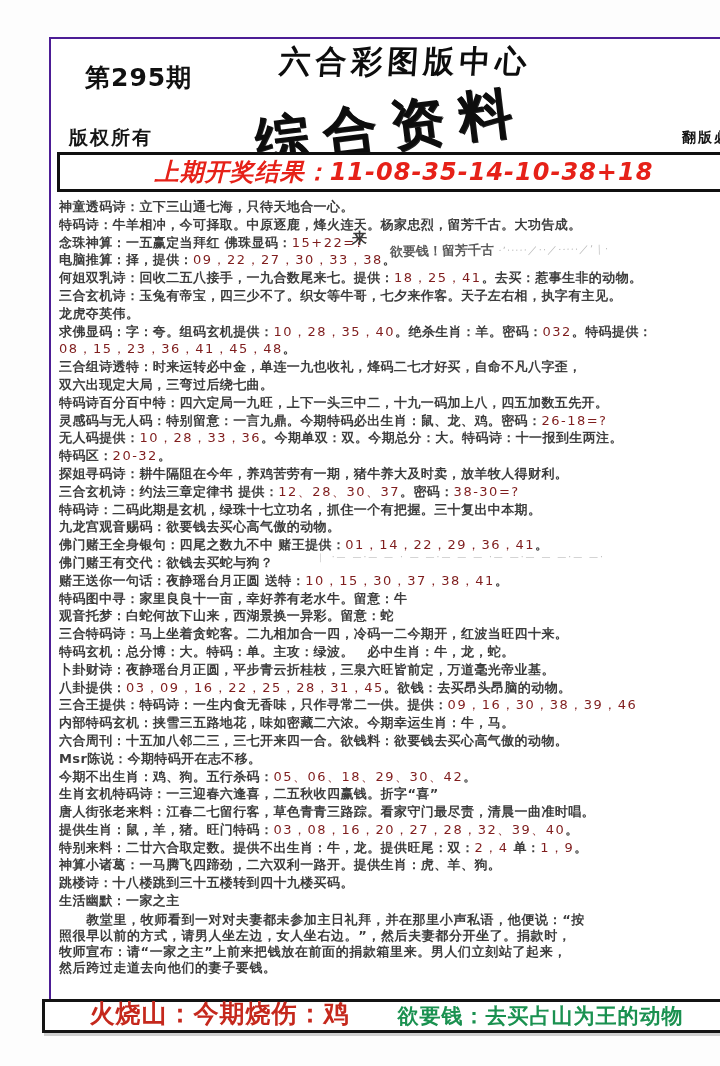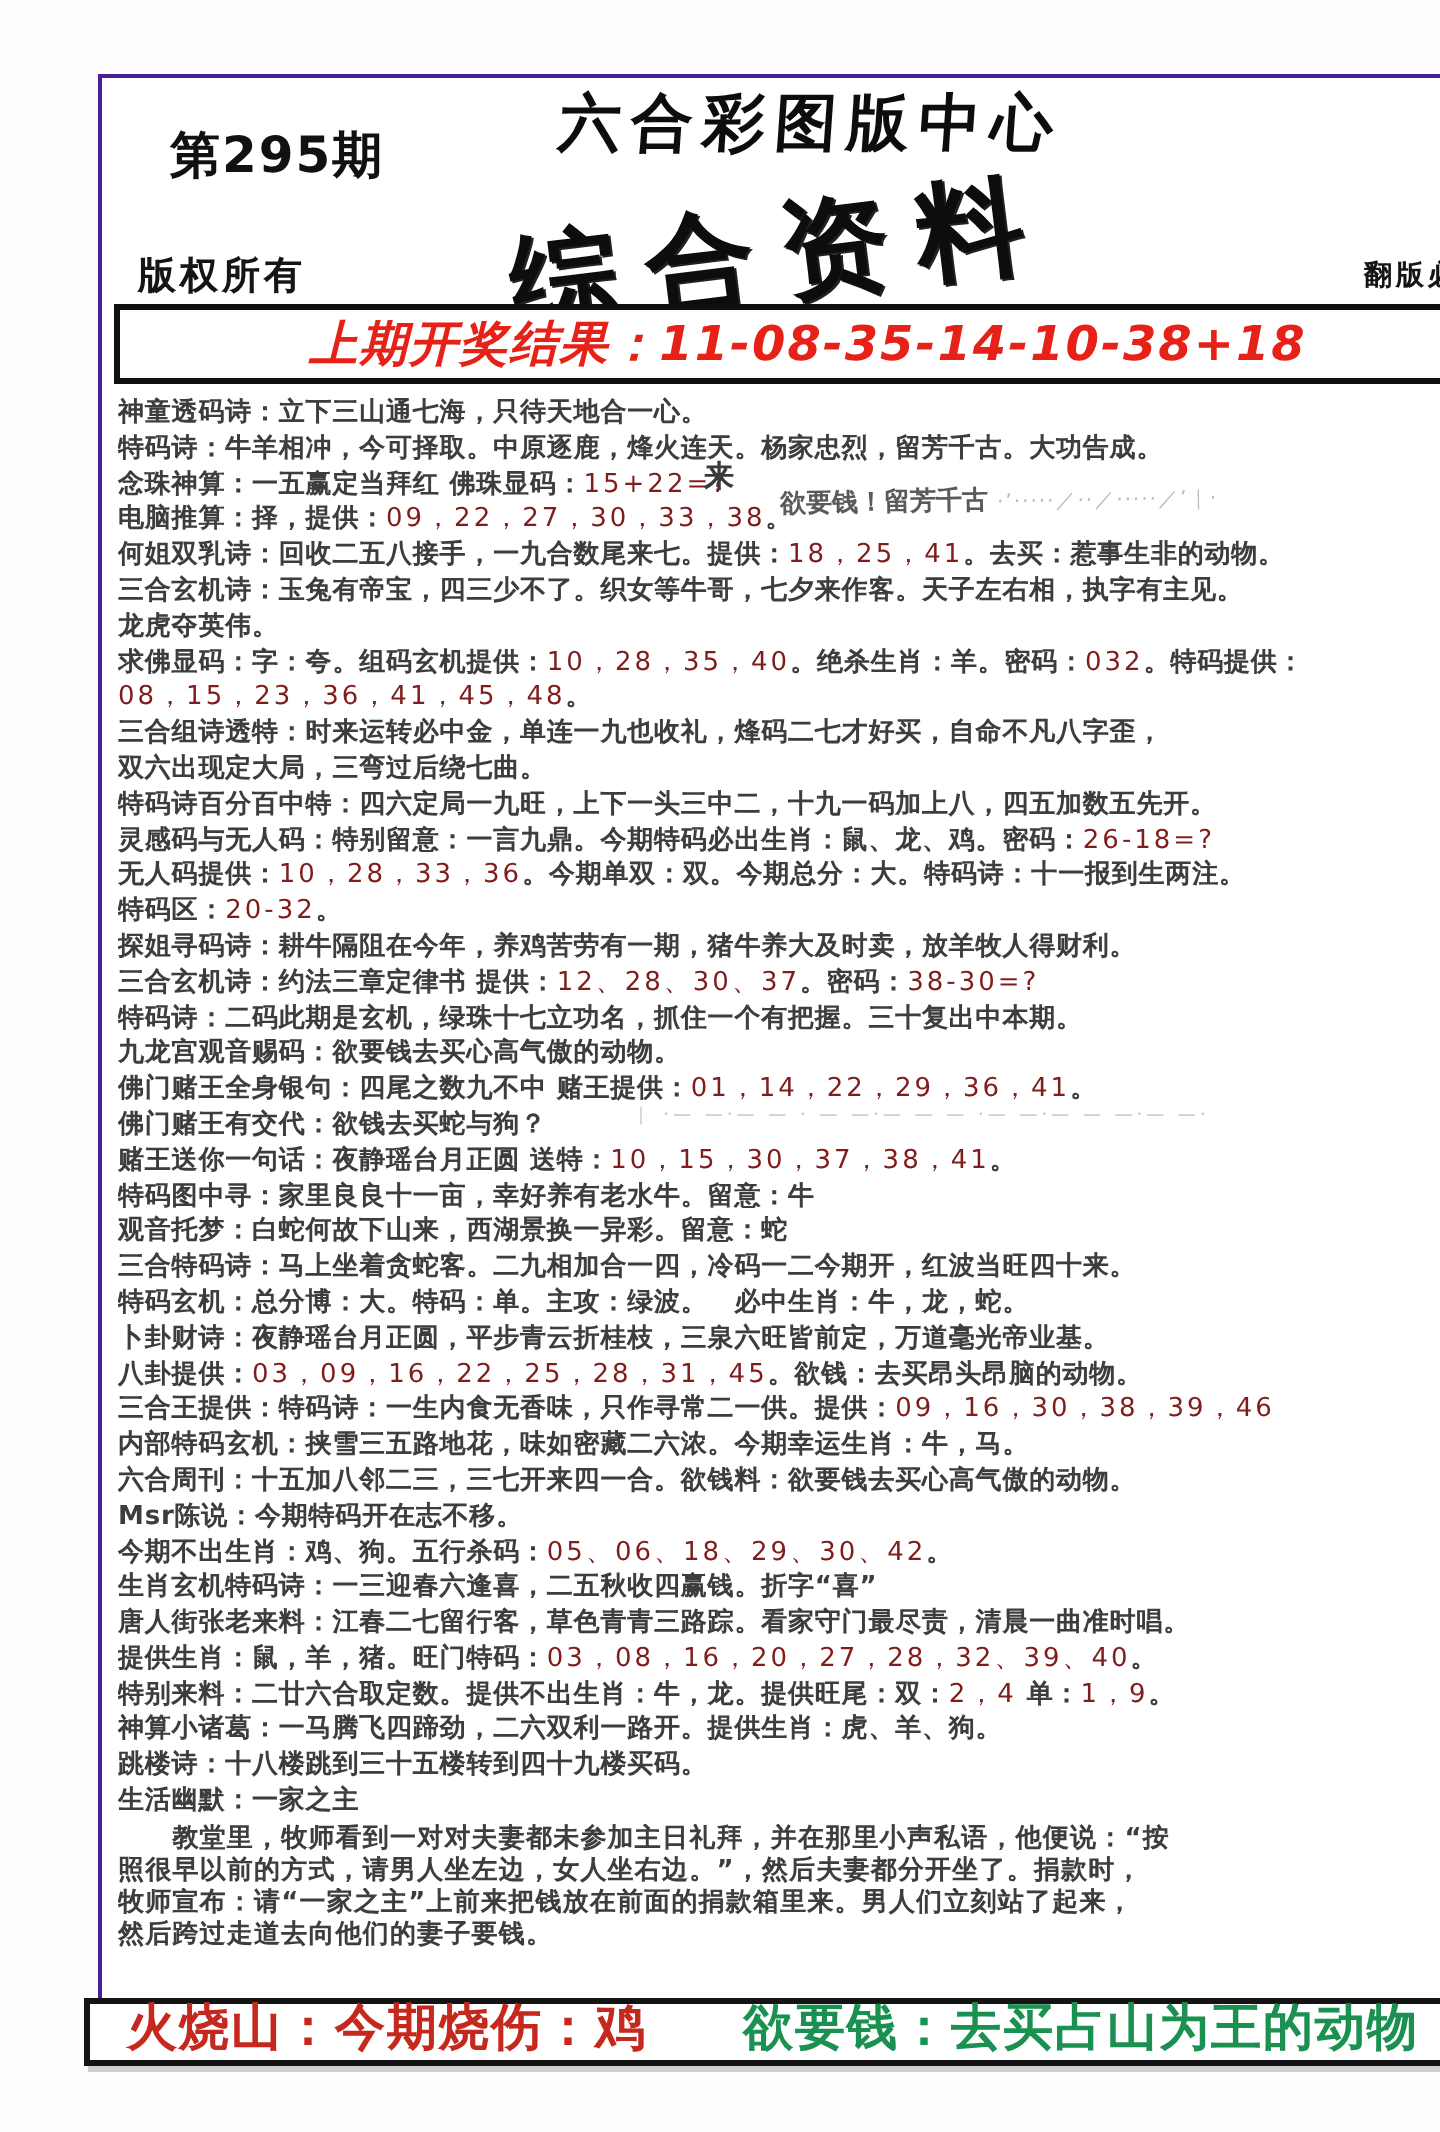"欲要钱：去买占山为王的动物" .footer-green { font-size: 25px -> 21px }
